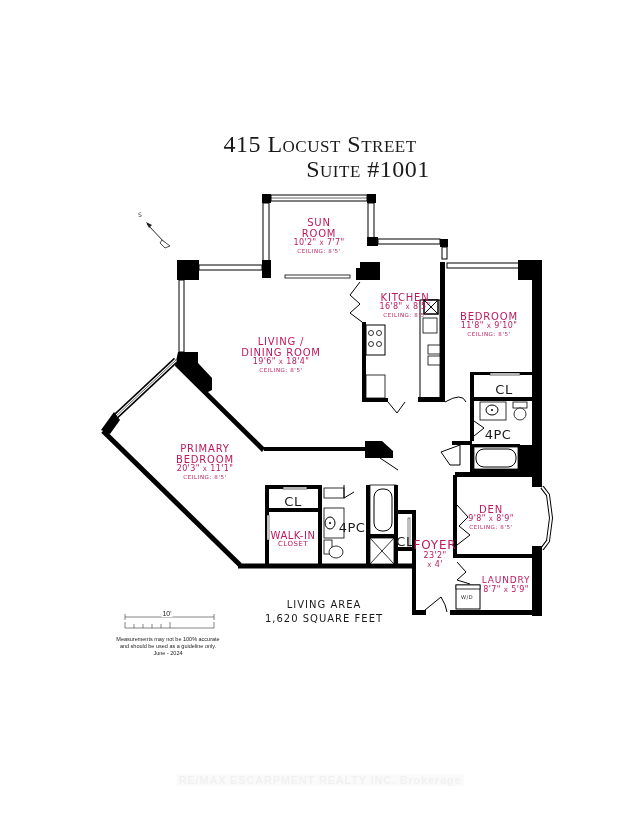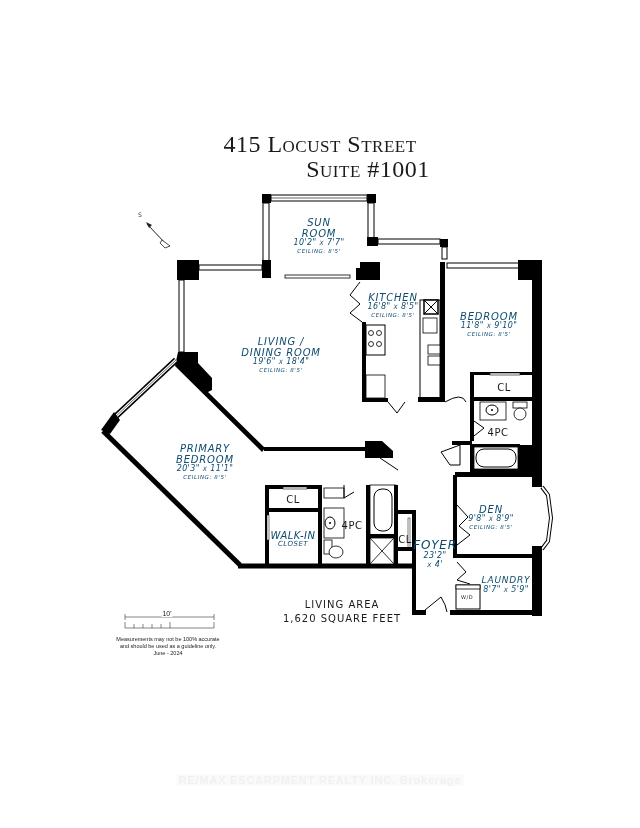"SUN" .lbl { color: #0c4a6e -> #be185d; font-style: italic -> none }
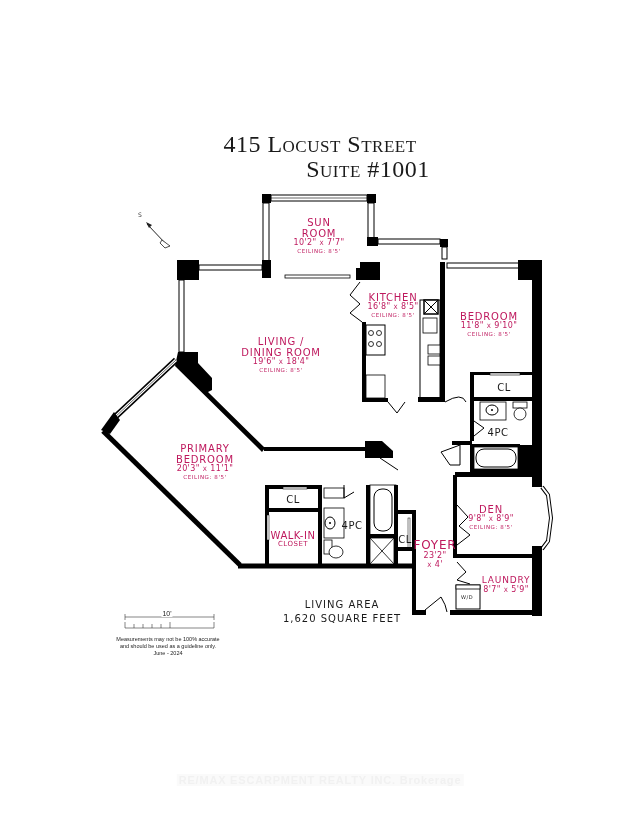"KITCHEN" div.lbl { left: 393px -> 405px }
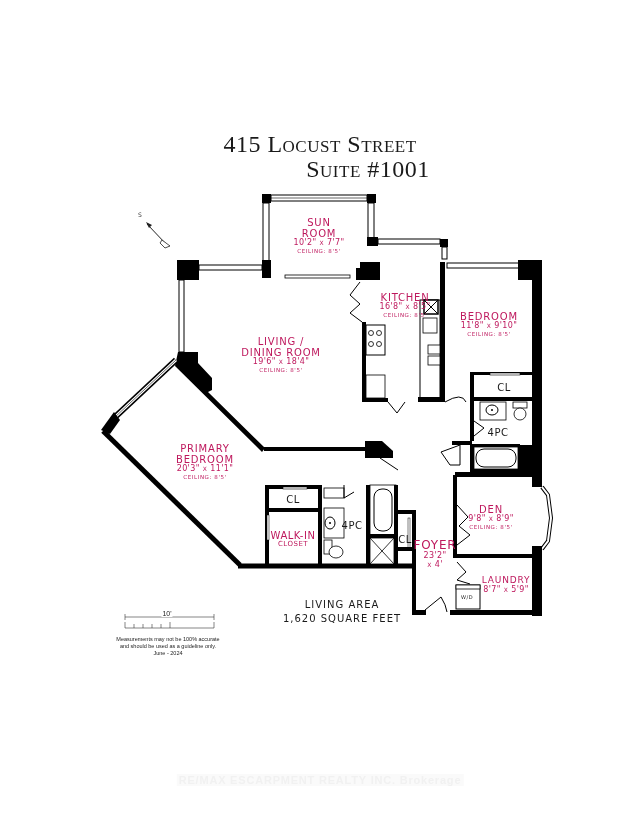"CL" .small { font-size: 10px -> 13px }
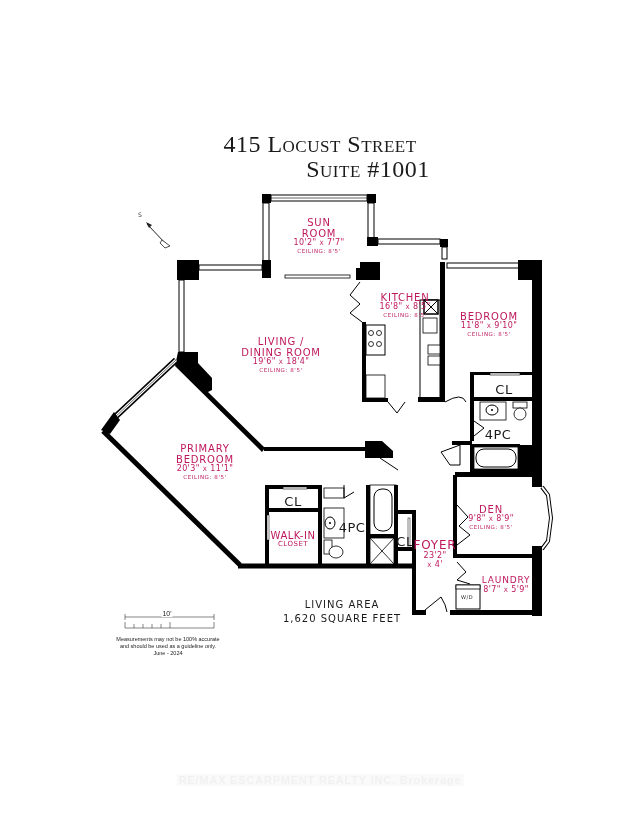"LIVING AREA" .area { left: 342px -> 324px }
